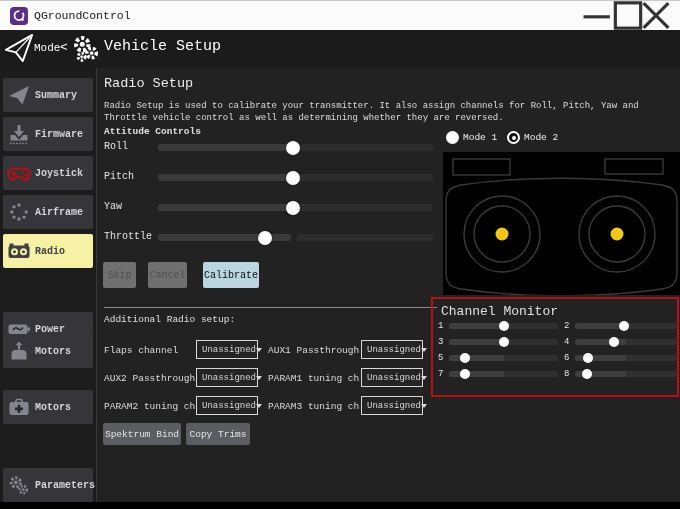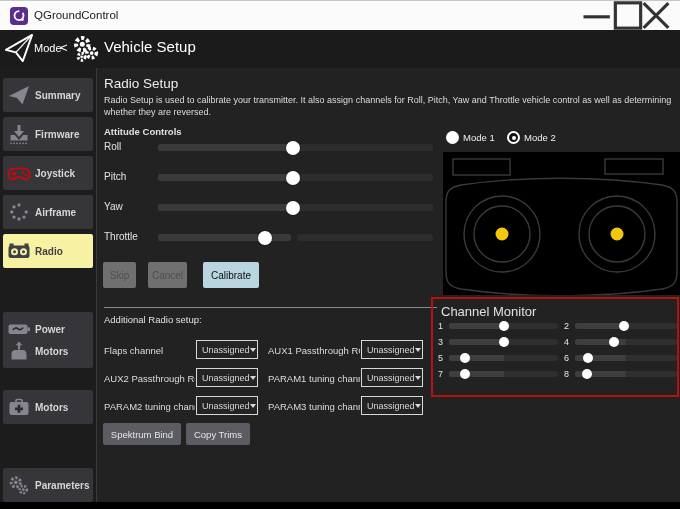"QGroundControl" .app { font-family: none -> Liberation Mono, monospace }
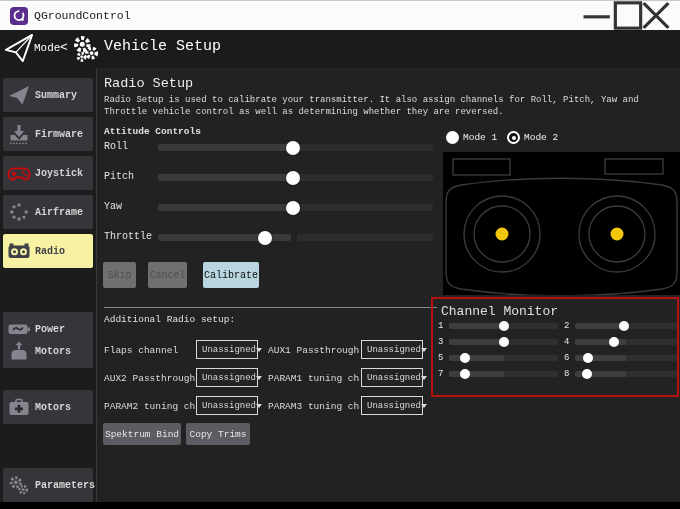"Radio Setup is used to" .desc { top: 94px -> 100px }
